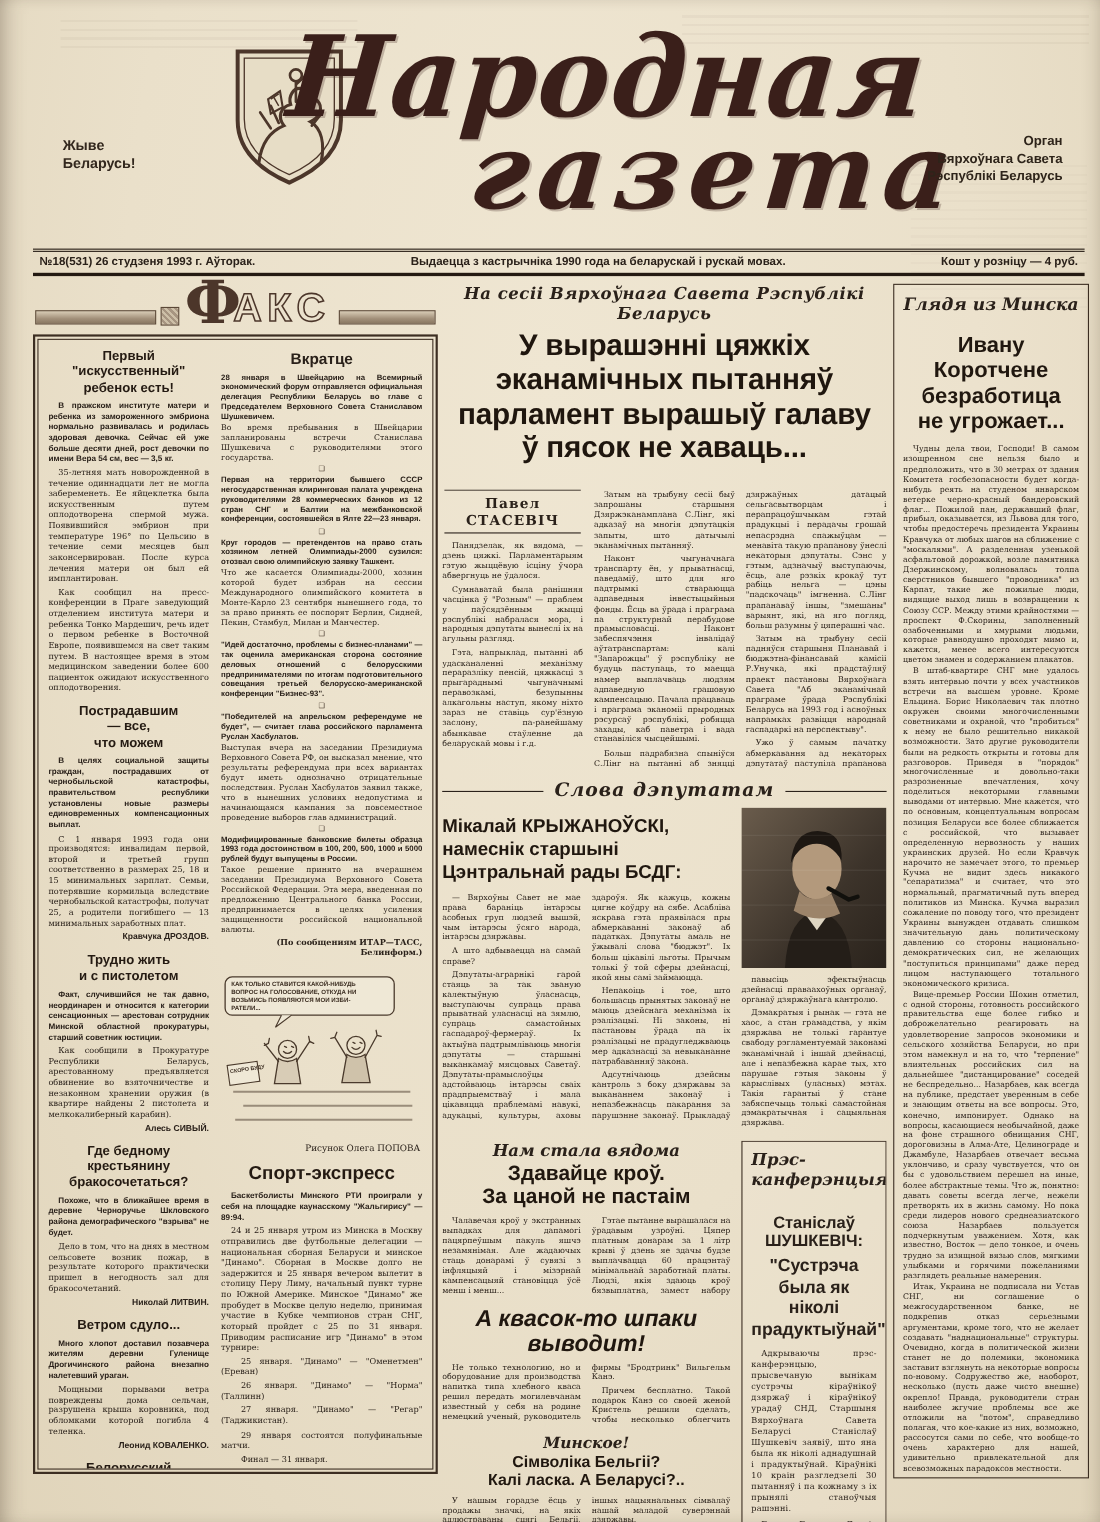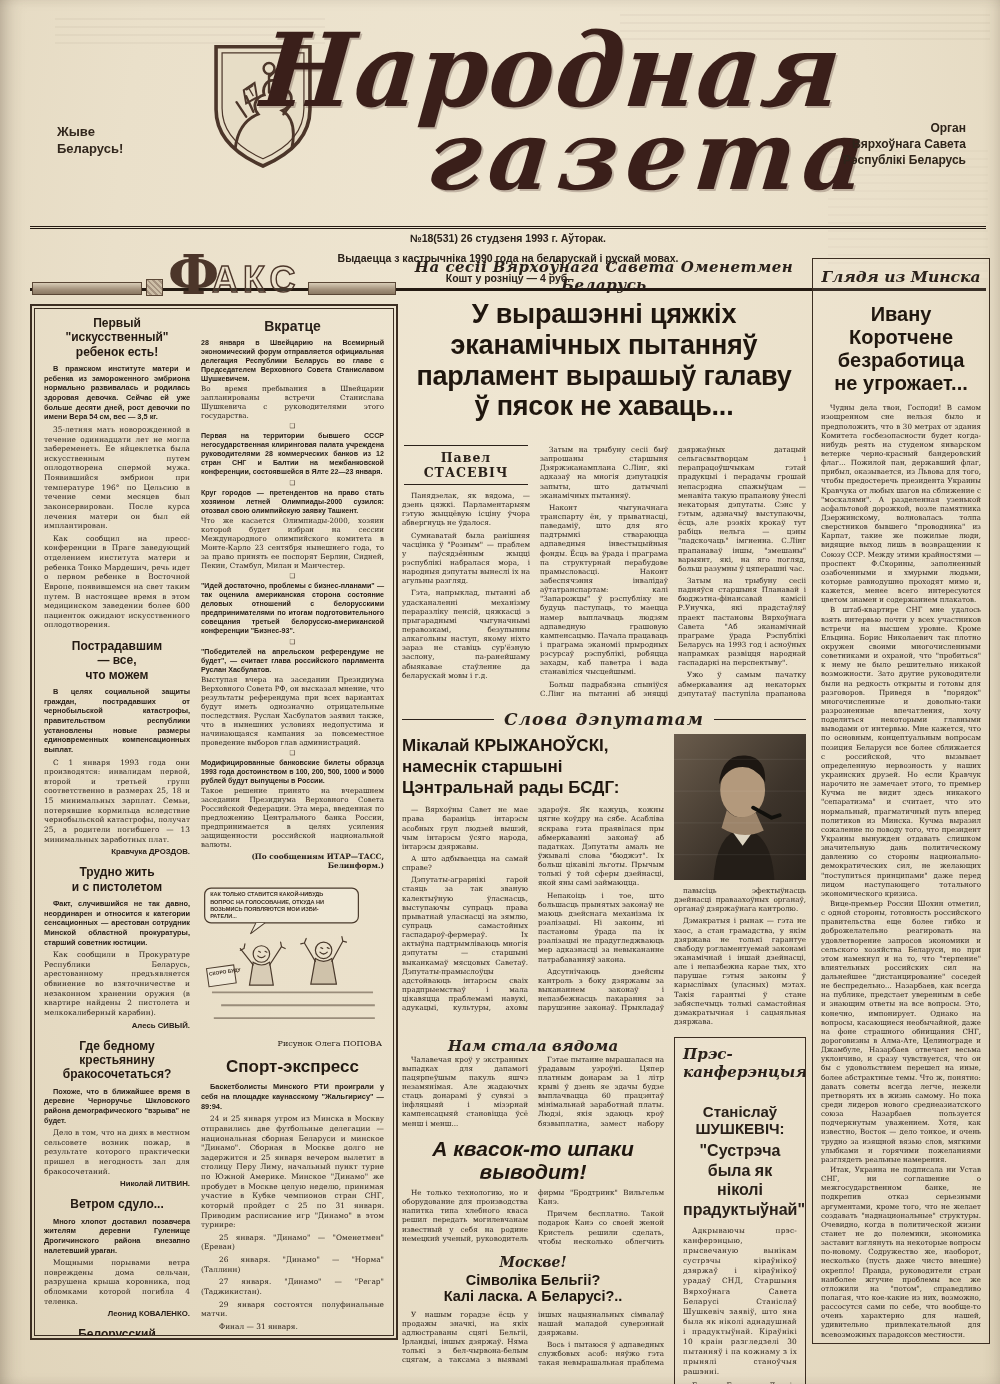"№18(531) 26 студзеня 1993 г." .dateline { flex-direction: column -> none }
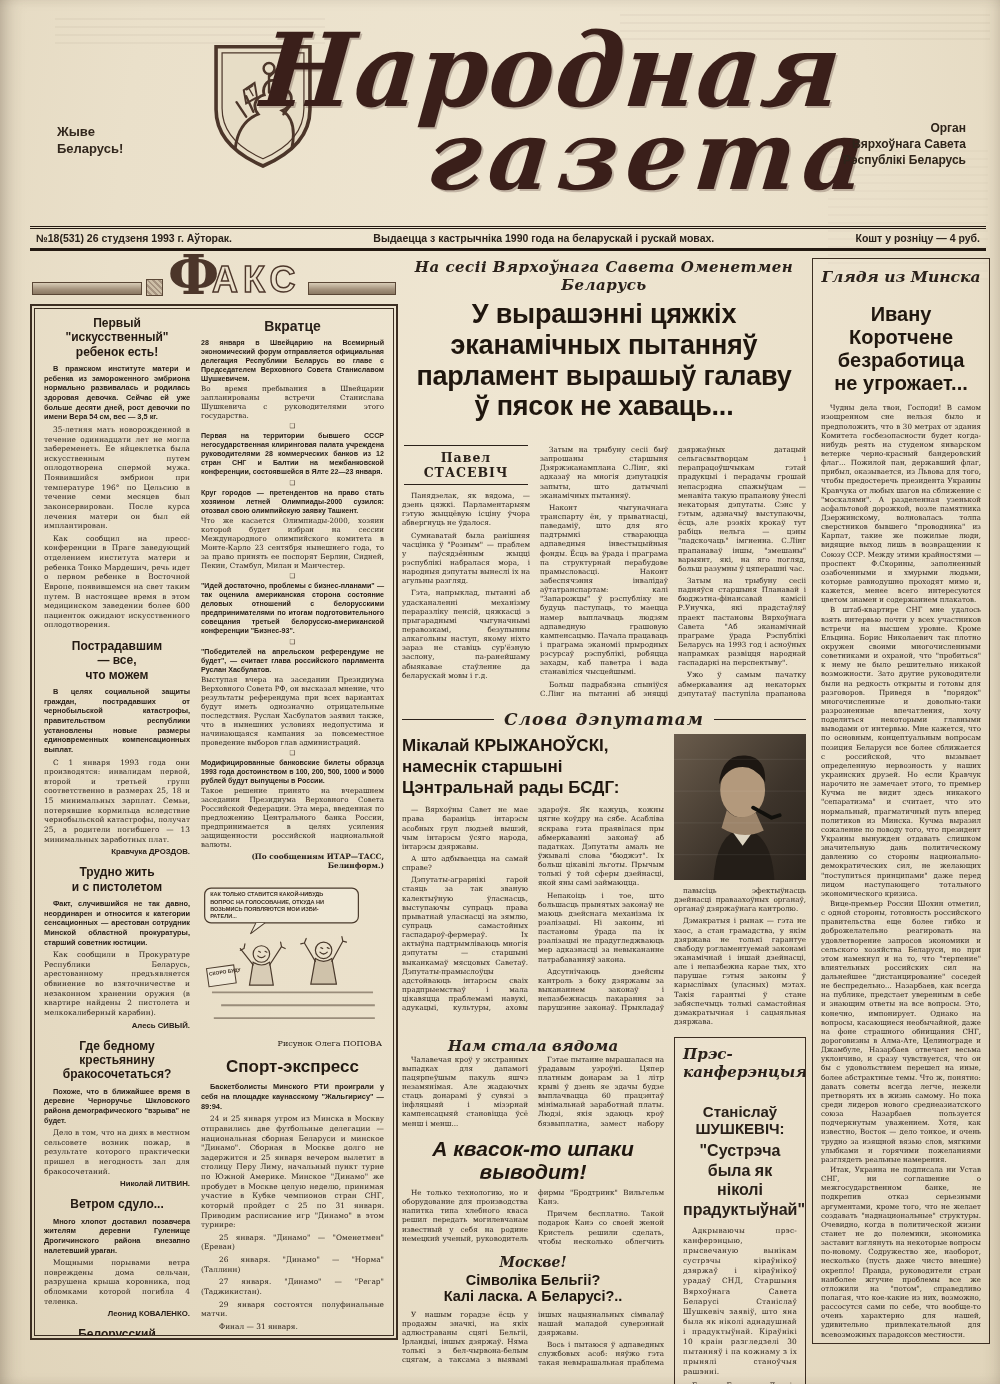"На сесіі Вярхоўнага Савета Оменетмен" div.kicker { text: Оменетмен -> Рэспублікі }
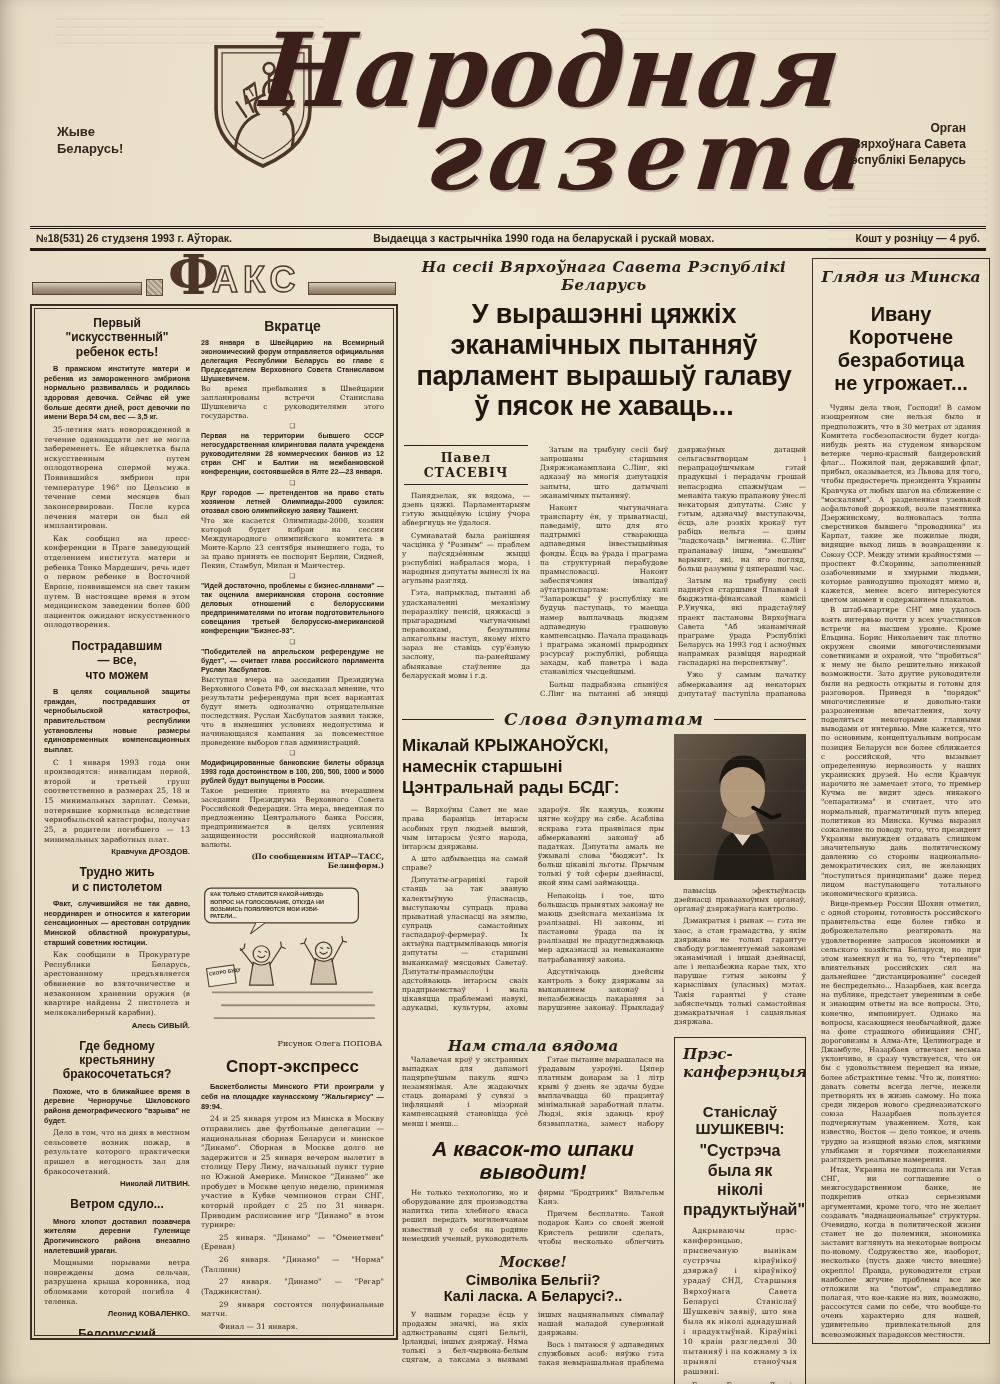"Мікалай КРЫЖАНОЎСКІ," .interview { align-items: none -> center }
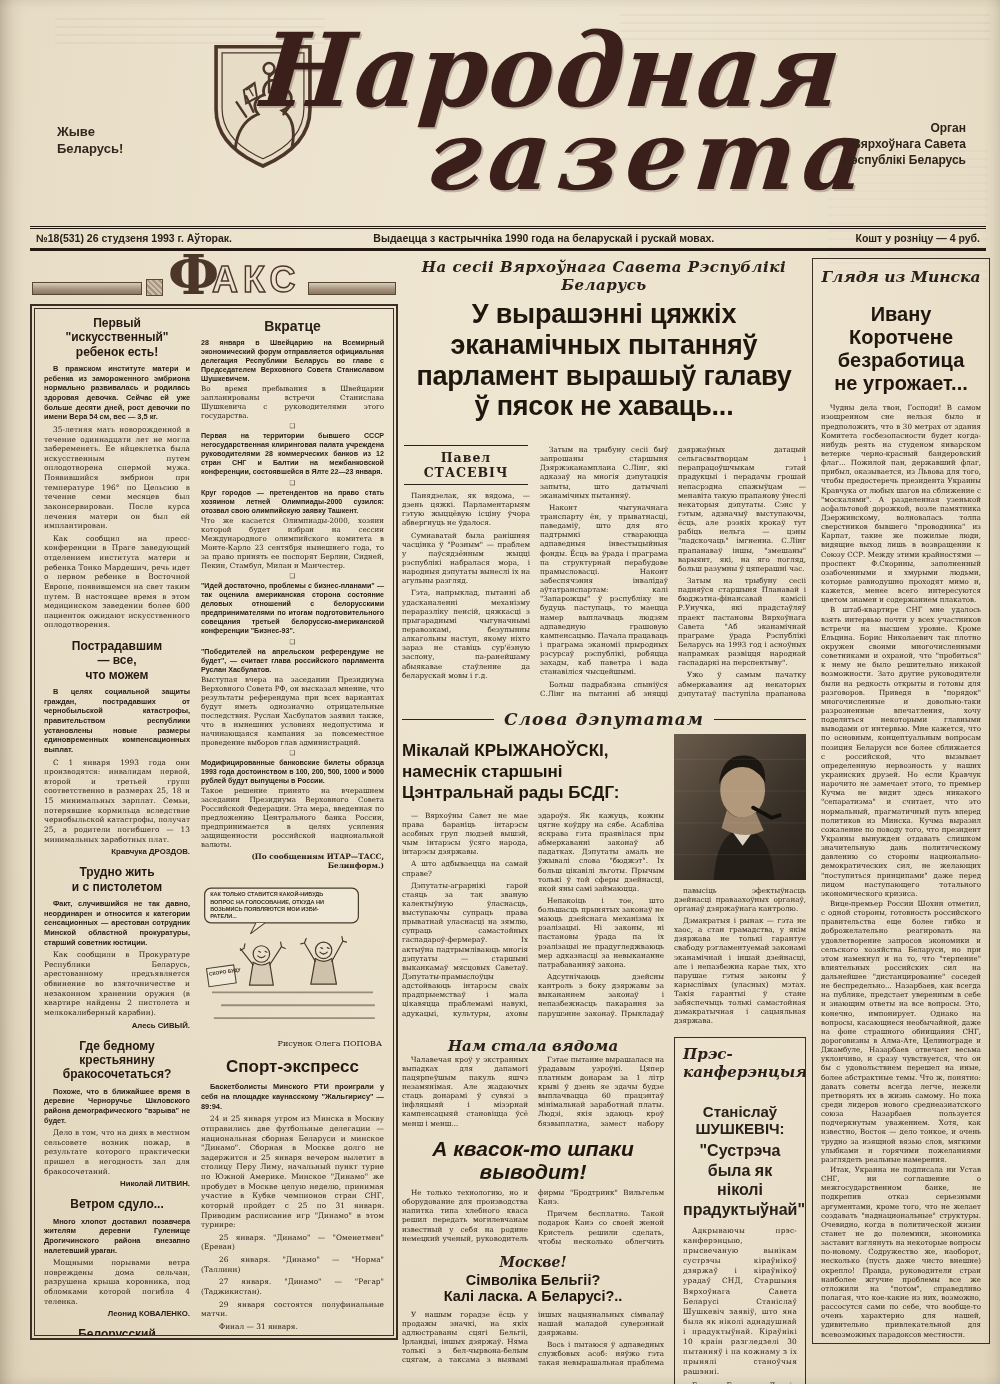"Здавайце кроў." h2.sec-title { html: none -> <h2>Здавайце кроў. За цаной не пастаім</h2> }
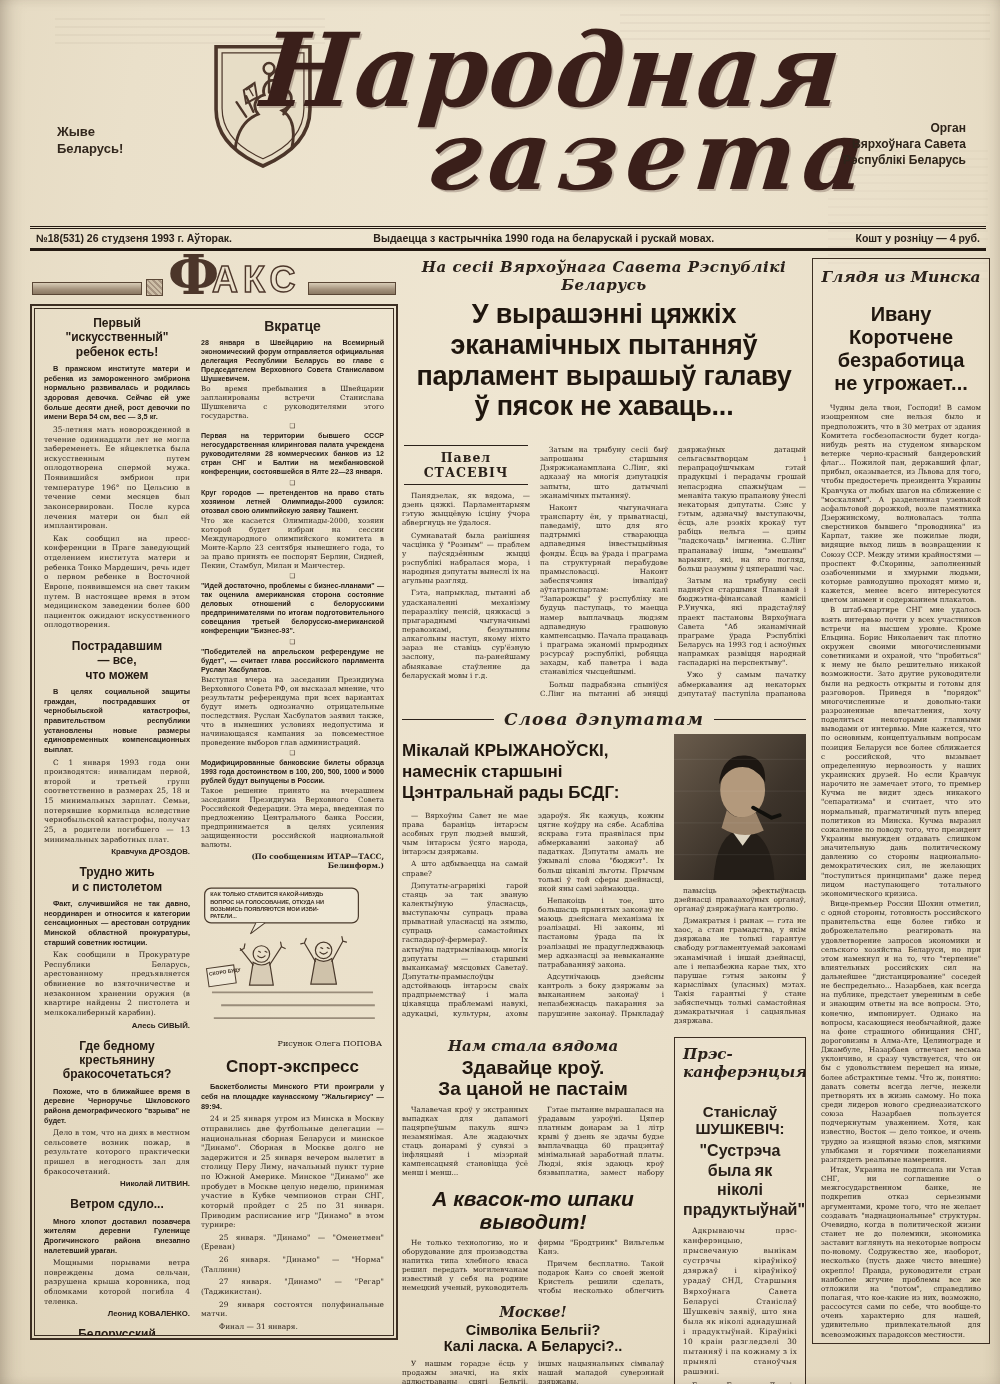"Москве!" div.sec-kicker { text: Москве -> Минское }
